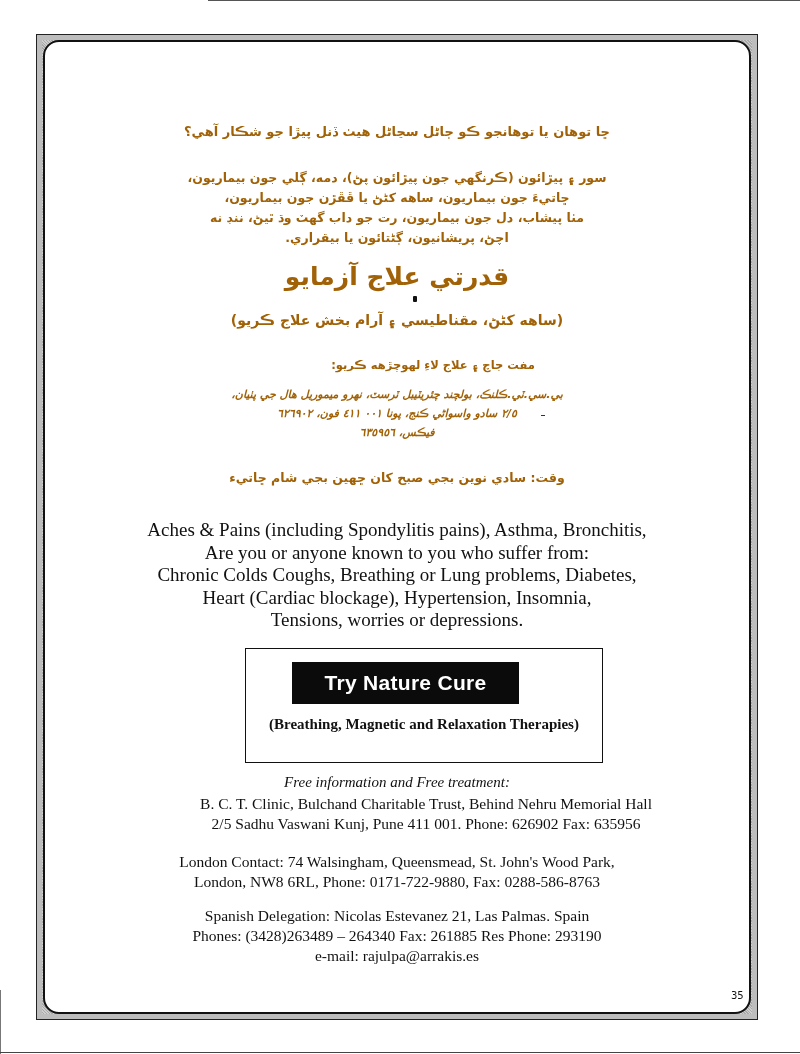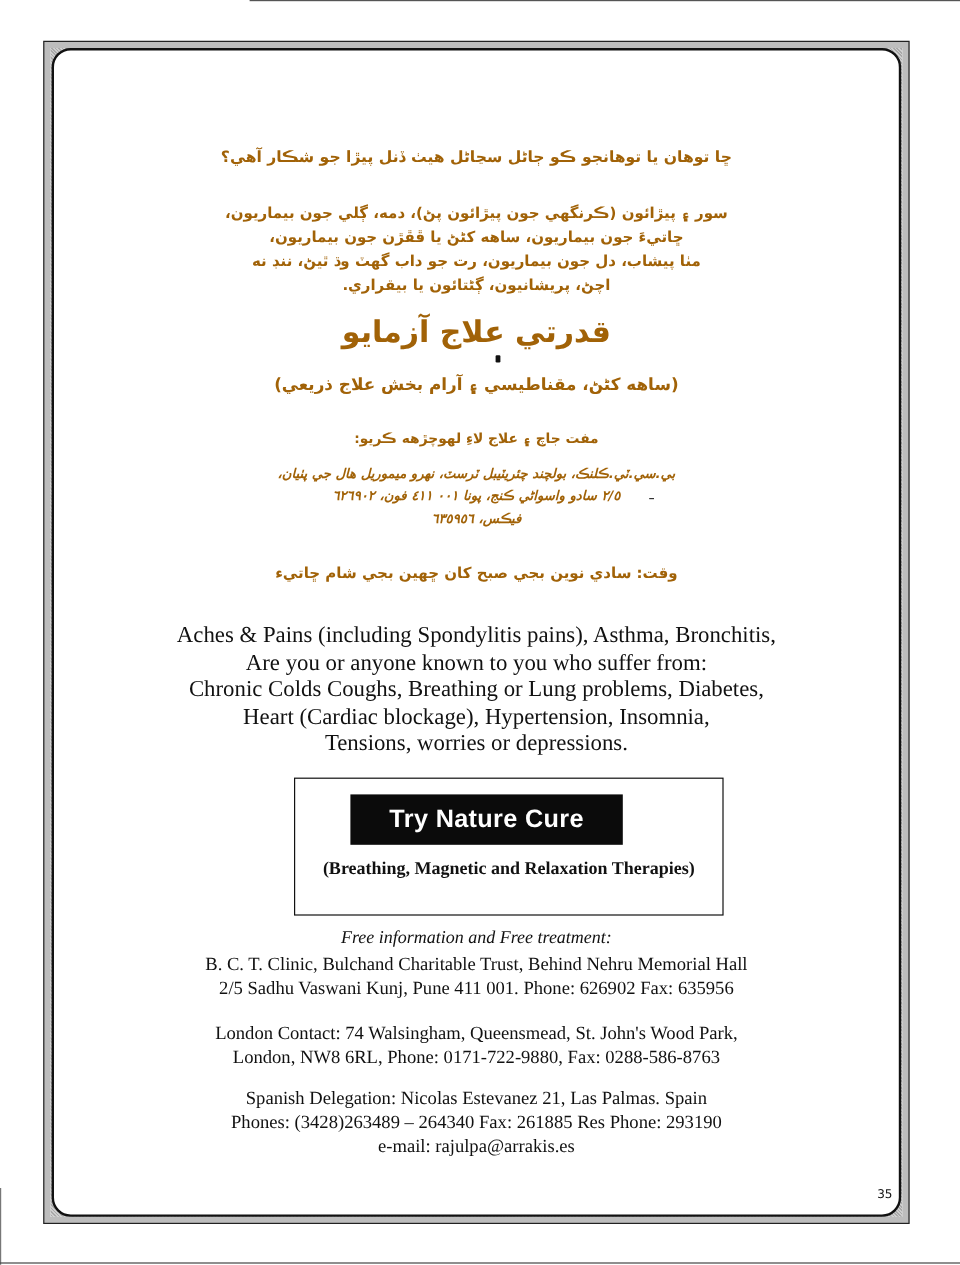"(ساهه کڻڻ، مقناطيسي ۽ آرام" div.sd { text: ذريعي -> ڪريو }
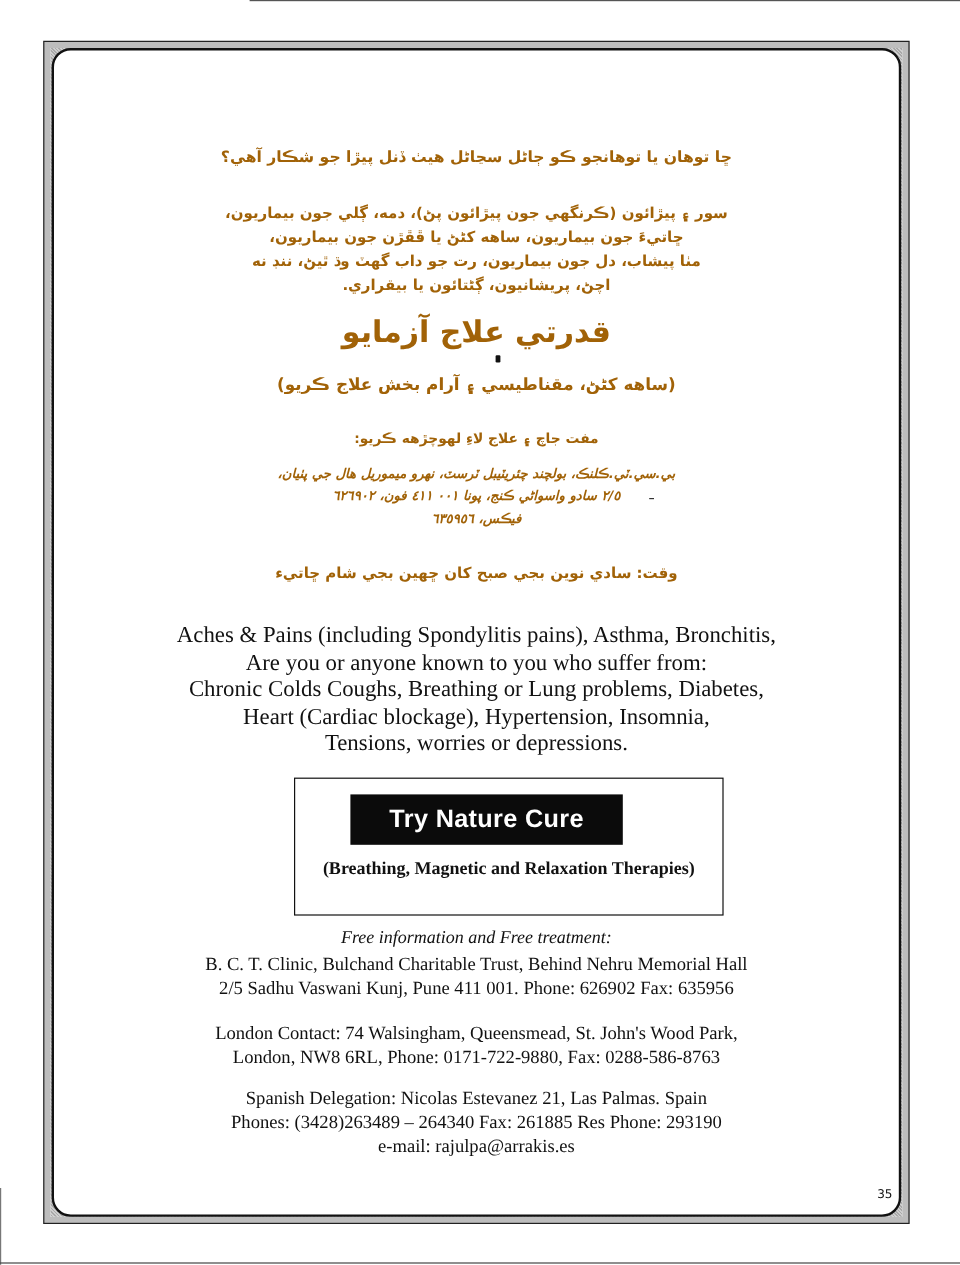"مفت جاچ ۽ علاج لاءِ" .sd-free { margin-left: none -> 36px }
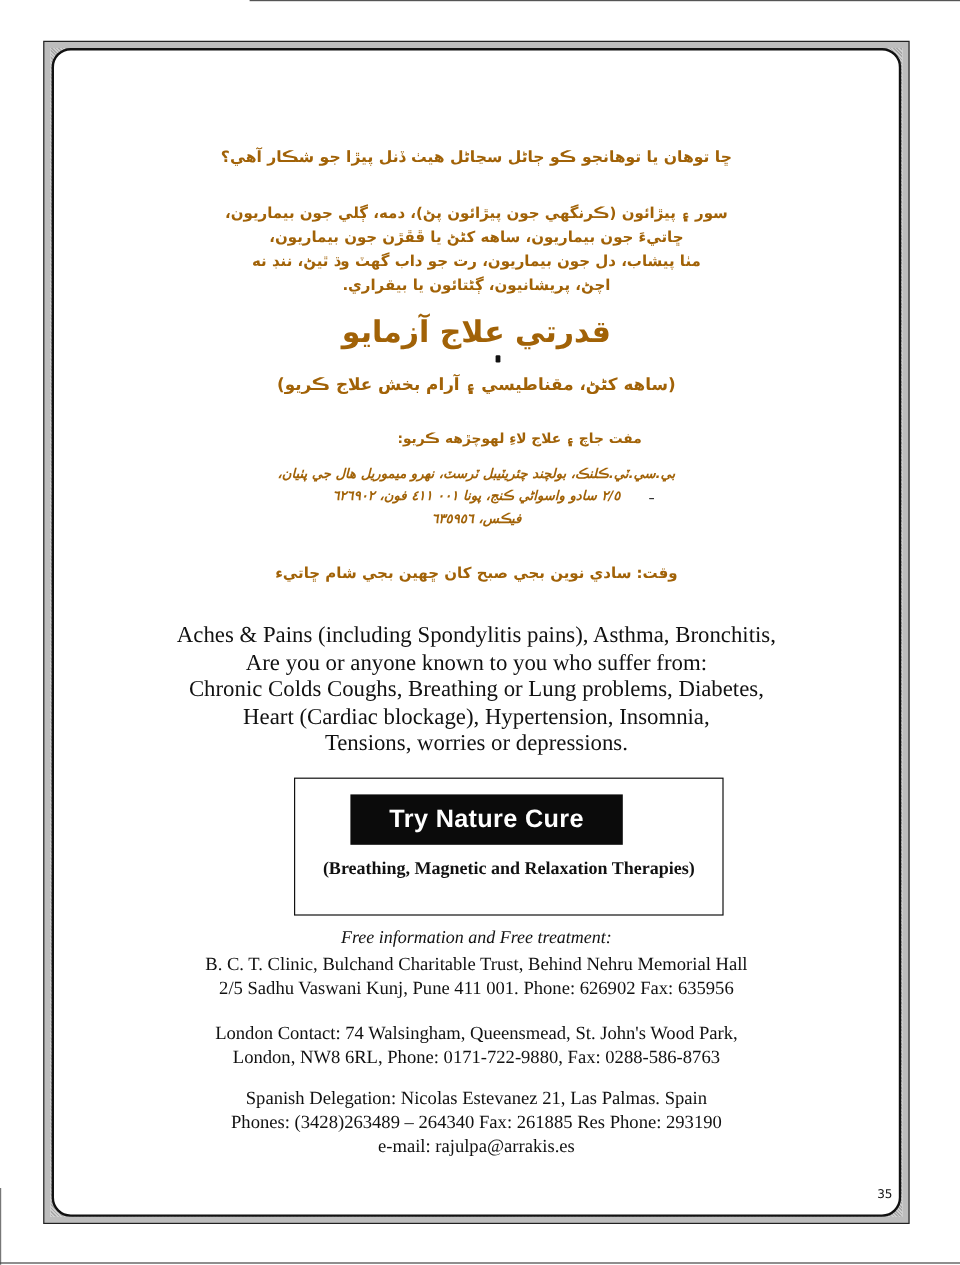"B. C. T. Clinic, Bulchand" .en-clinic { margin-left: none -> 29px }
